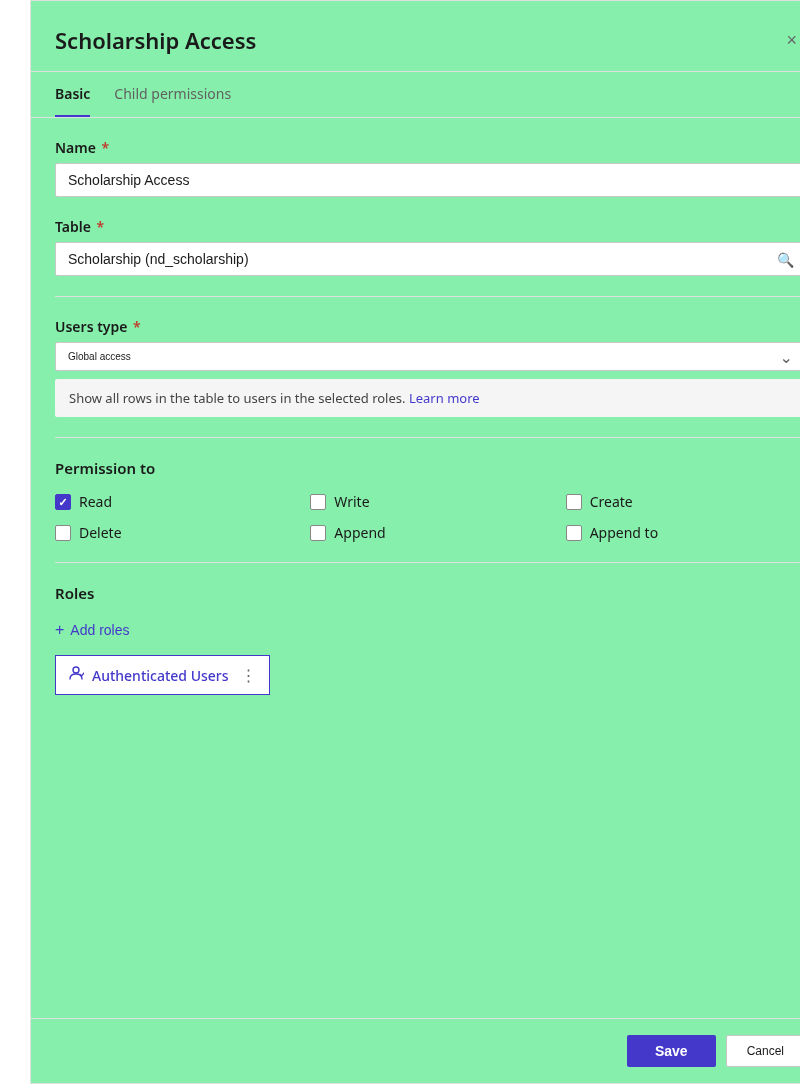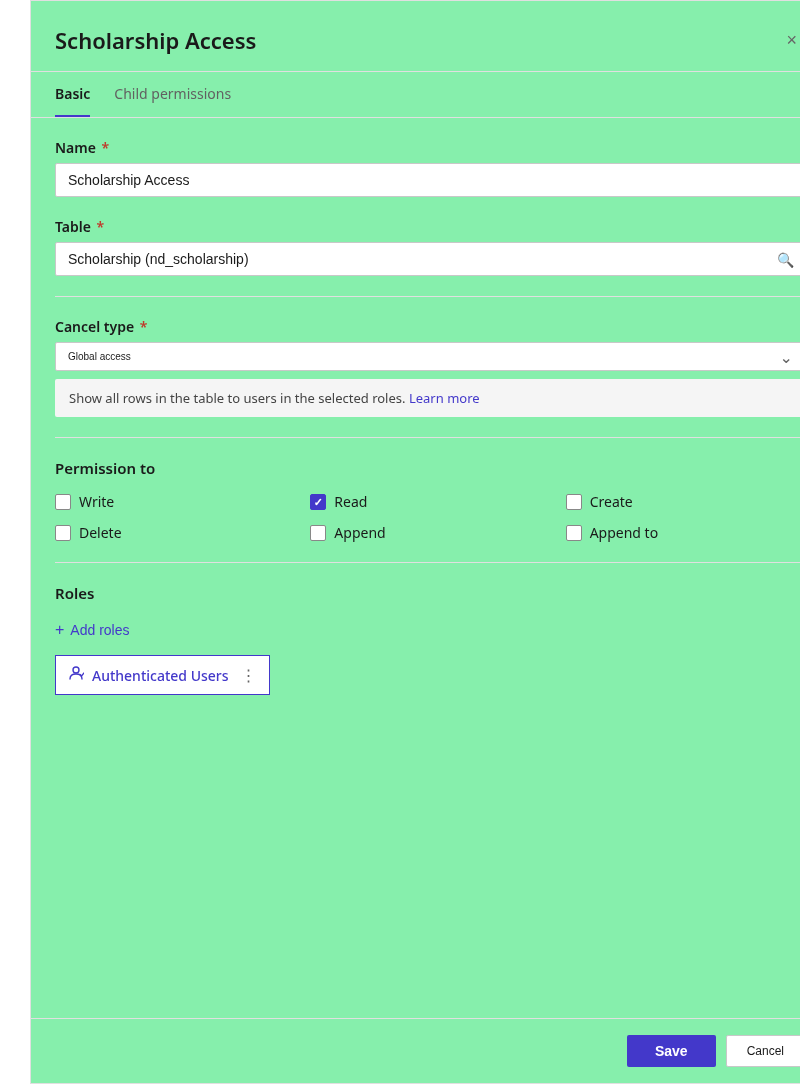"Cancel type" span { text: Cancel -> Users }
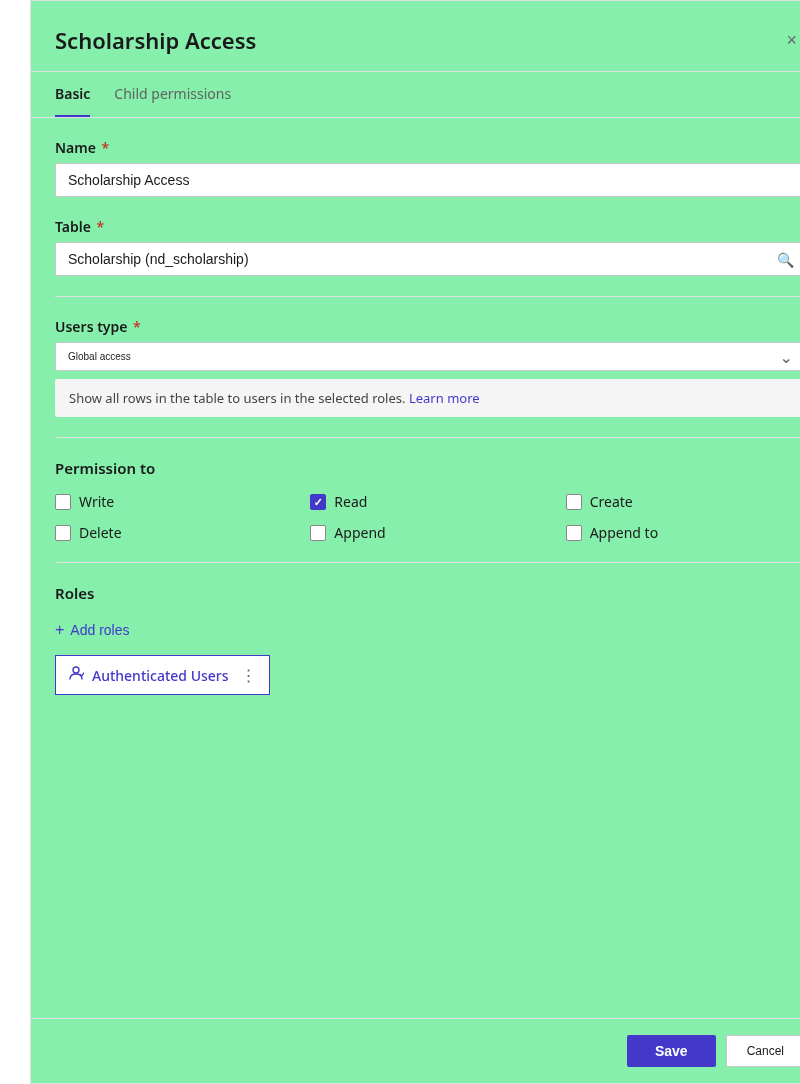"Write" div.permission-item { order: before "Read" -> after "Read" }
